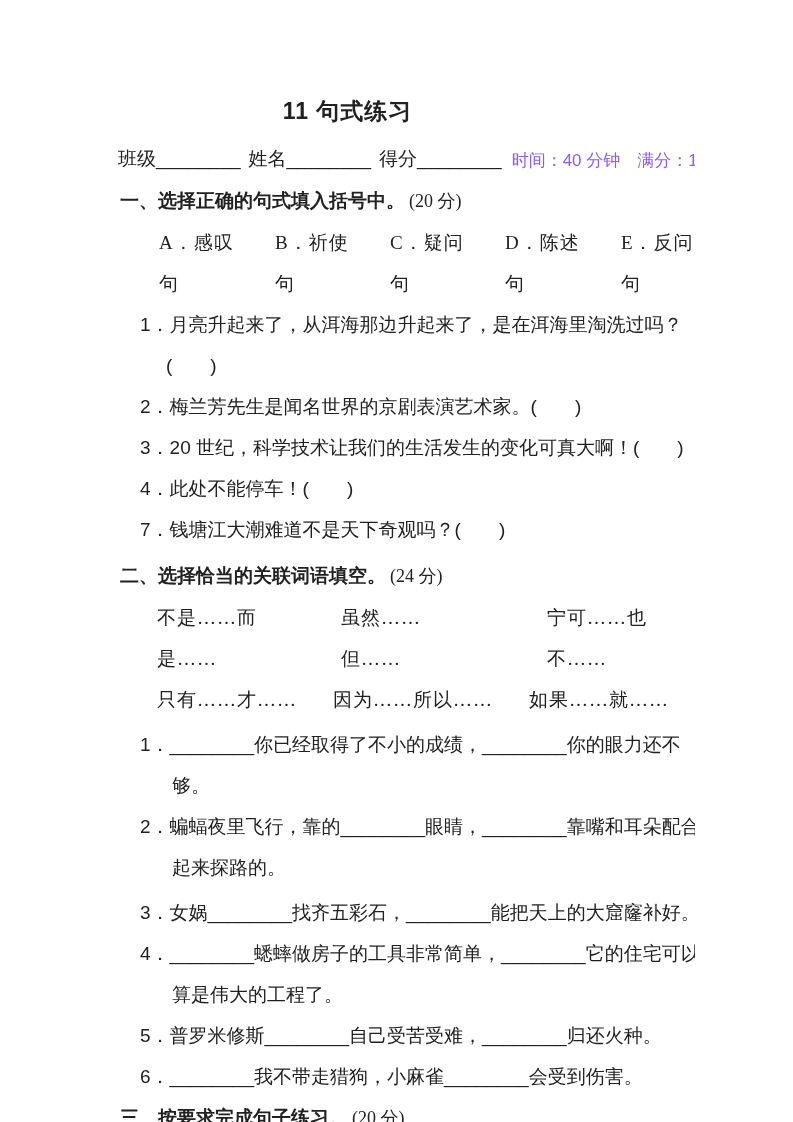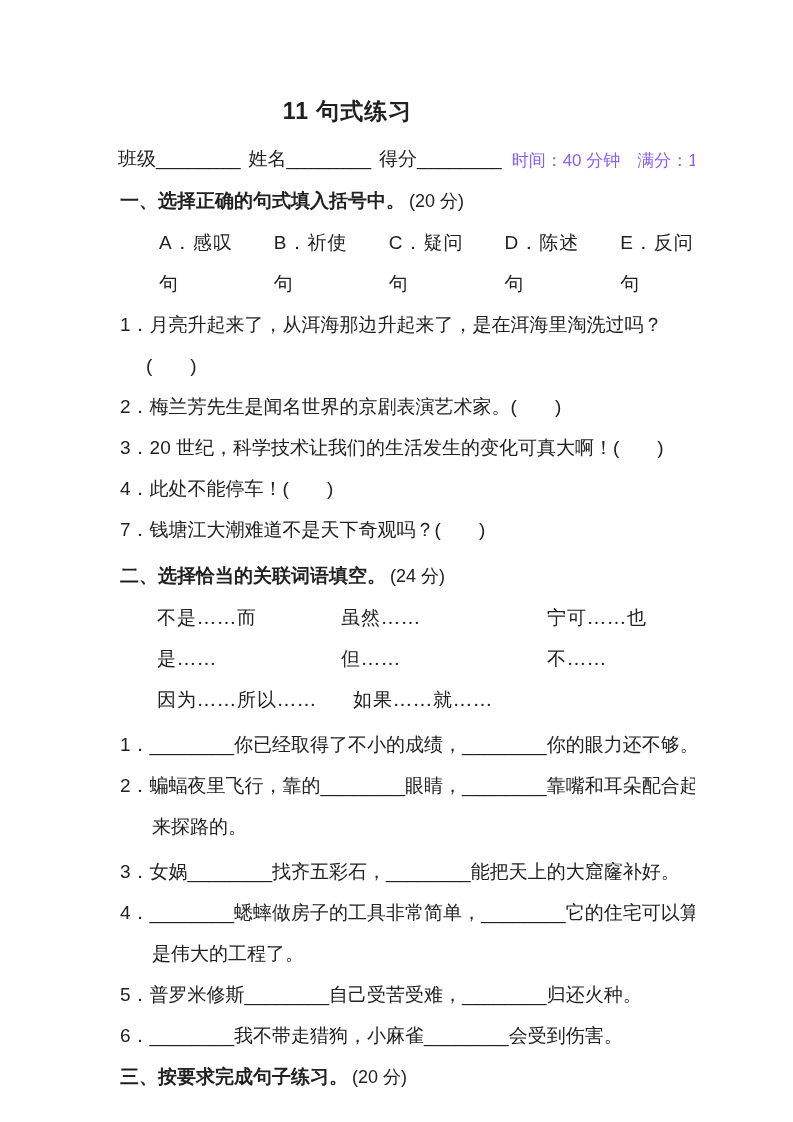"(20 分)" .sec-points { font-family: Liberation Sans, sans-serif -> Liberation Serif, serif }
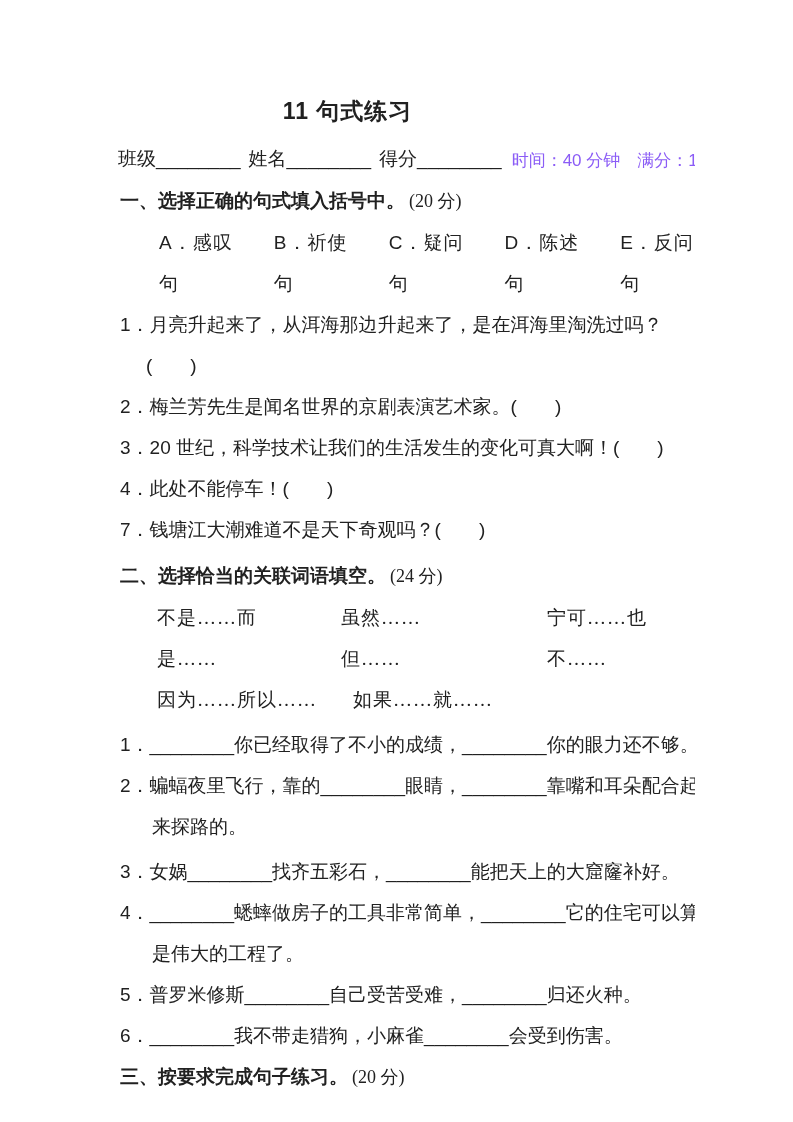"A．感叹句" .options { font-family: Liberation Sans, sans-serif -> Liberation Serif, serif }
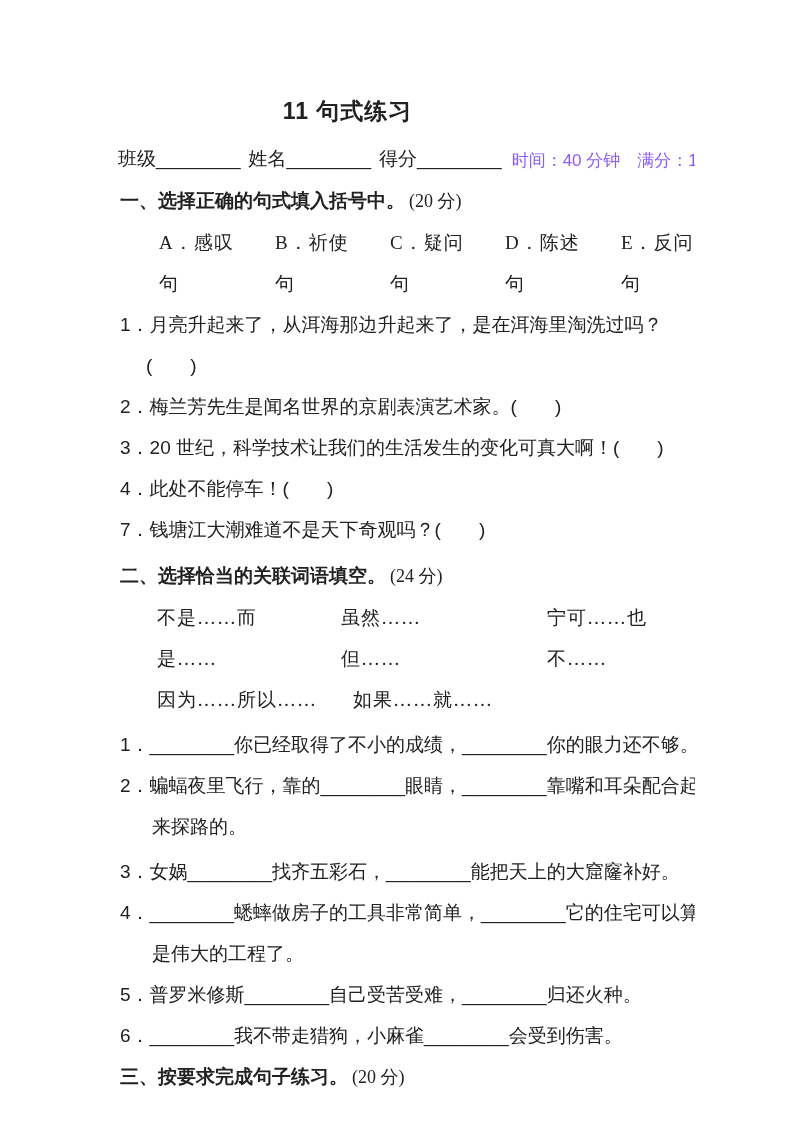"1．月亮升起来了，从洱海那边升起来了，是在洱海里淘洗过吗？" .q { margin-left: none -> 20px }
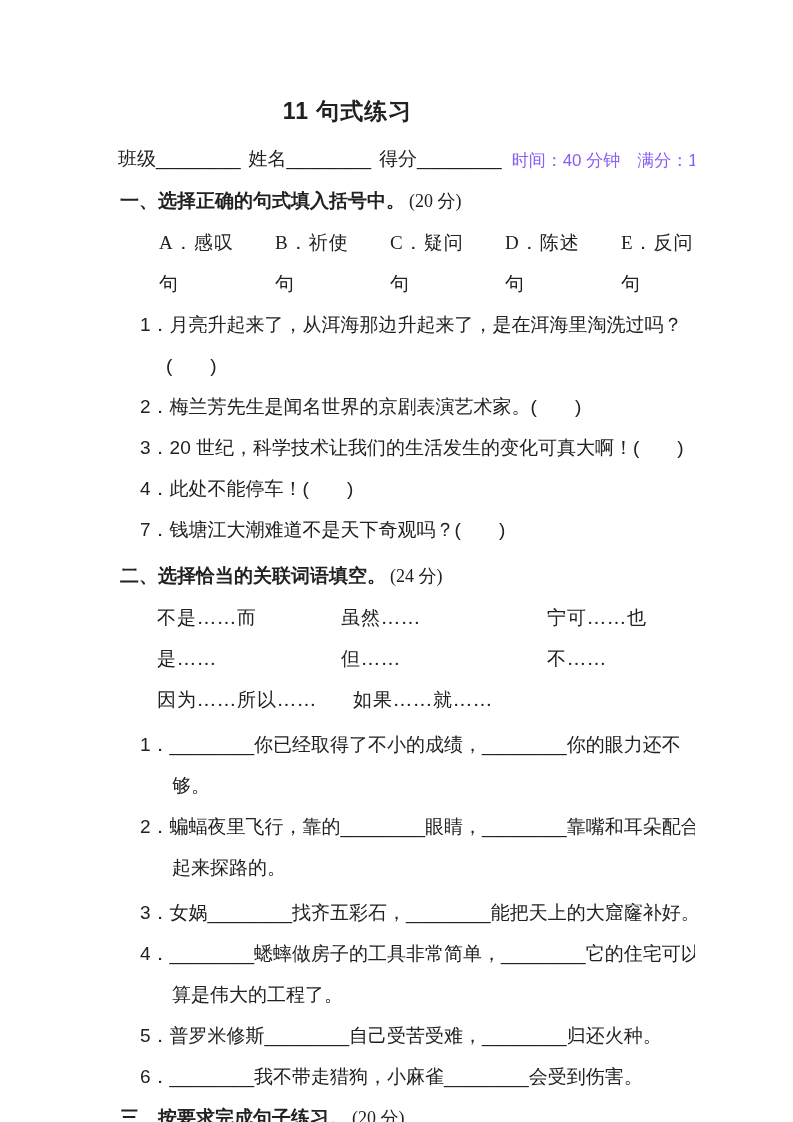"只有……才……" span.bank-item { html: none -> <span>只有……才……</span> }
